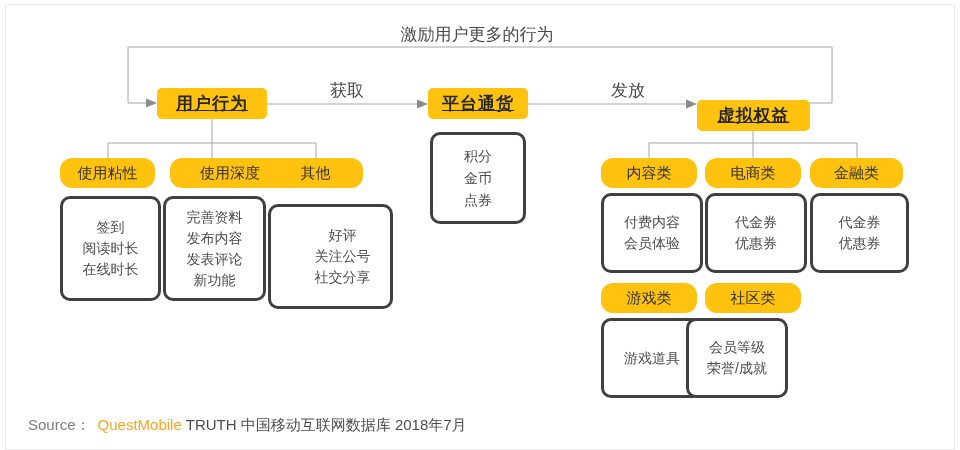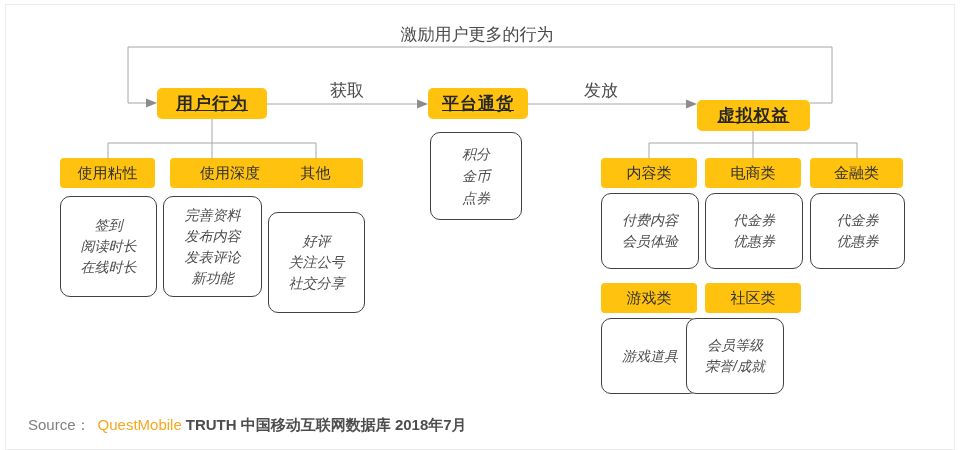"发放" div.lbl { left: 601px -> 628px }
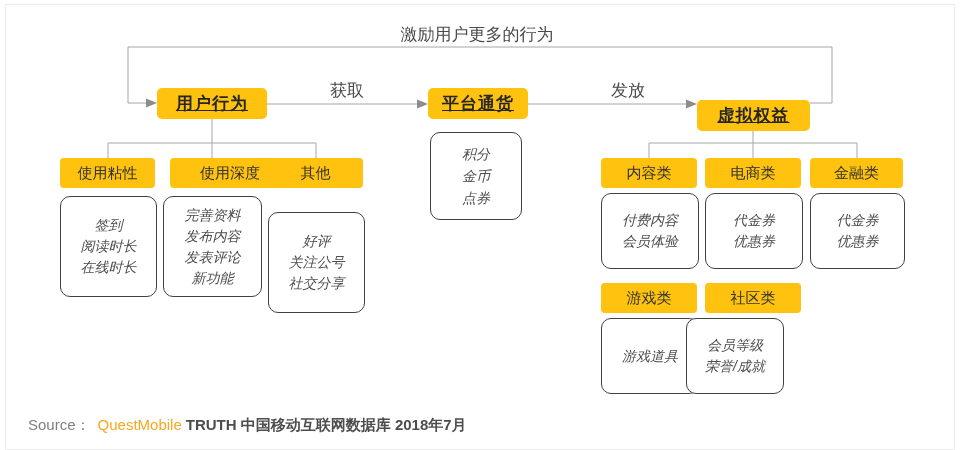"积分" .box-white { border: 1px solid #404040 -> 3px solid #404040; font-style: italic -> none }
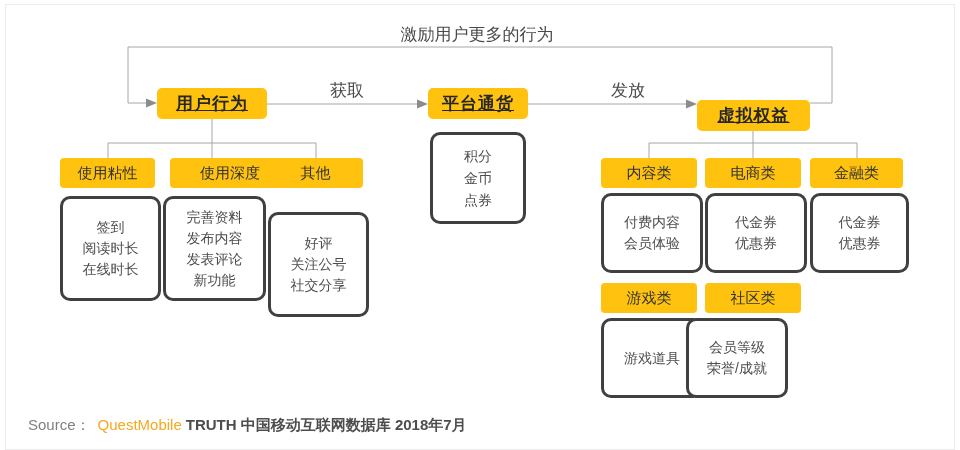"使用粘性" .node-cat { border-radius: 4px -> 12px }
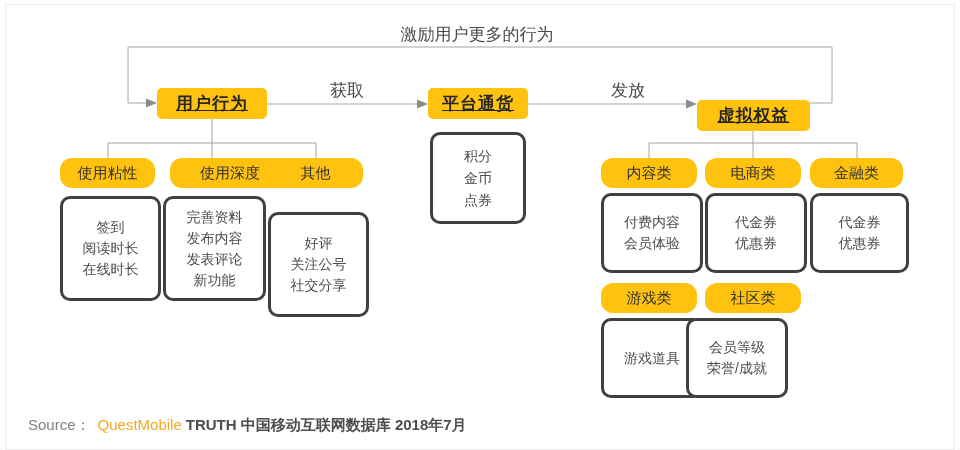"好评" div.box-white { padding-left: none -> 24px; top: 212px -> 204px }
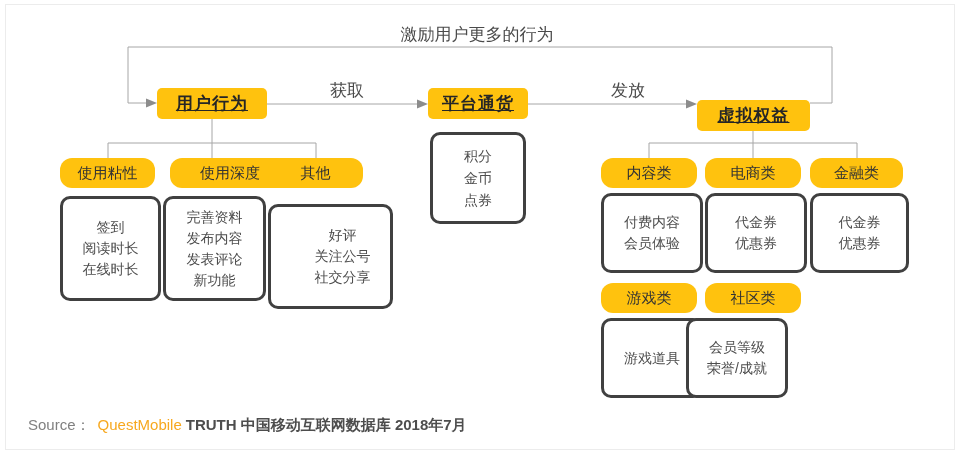"TRUTH 中国移动互联网数据库 2018年7月" .source .rest { font-weight: bold -> none }
